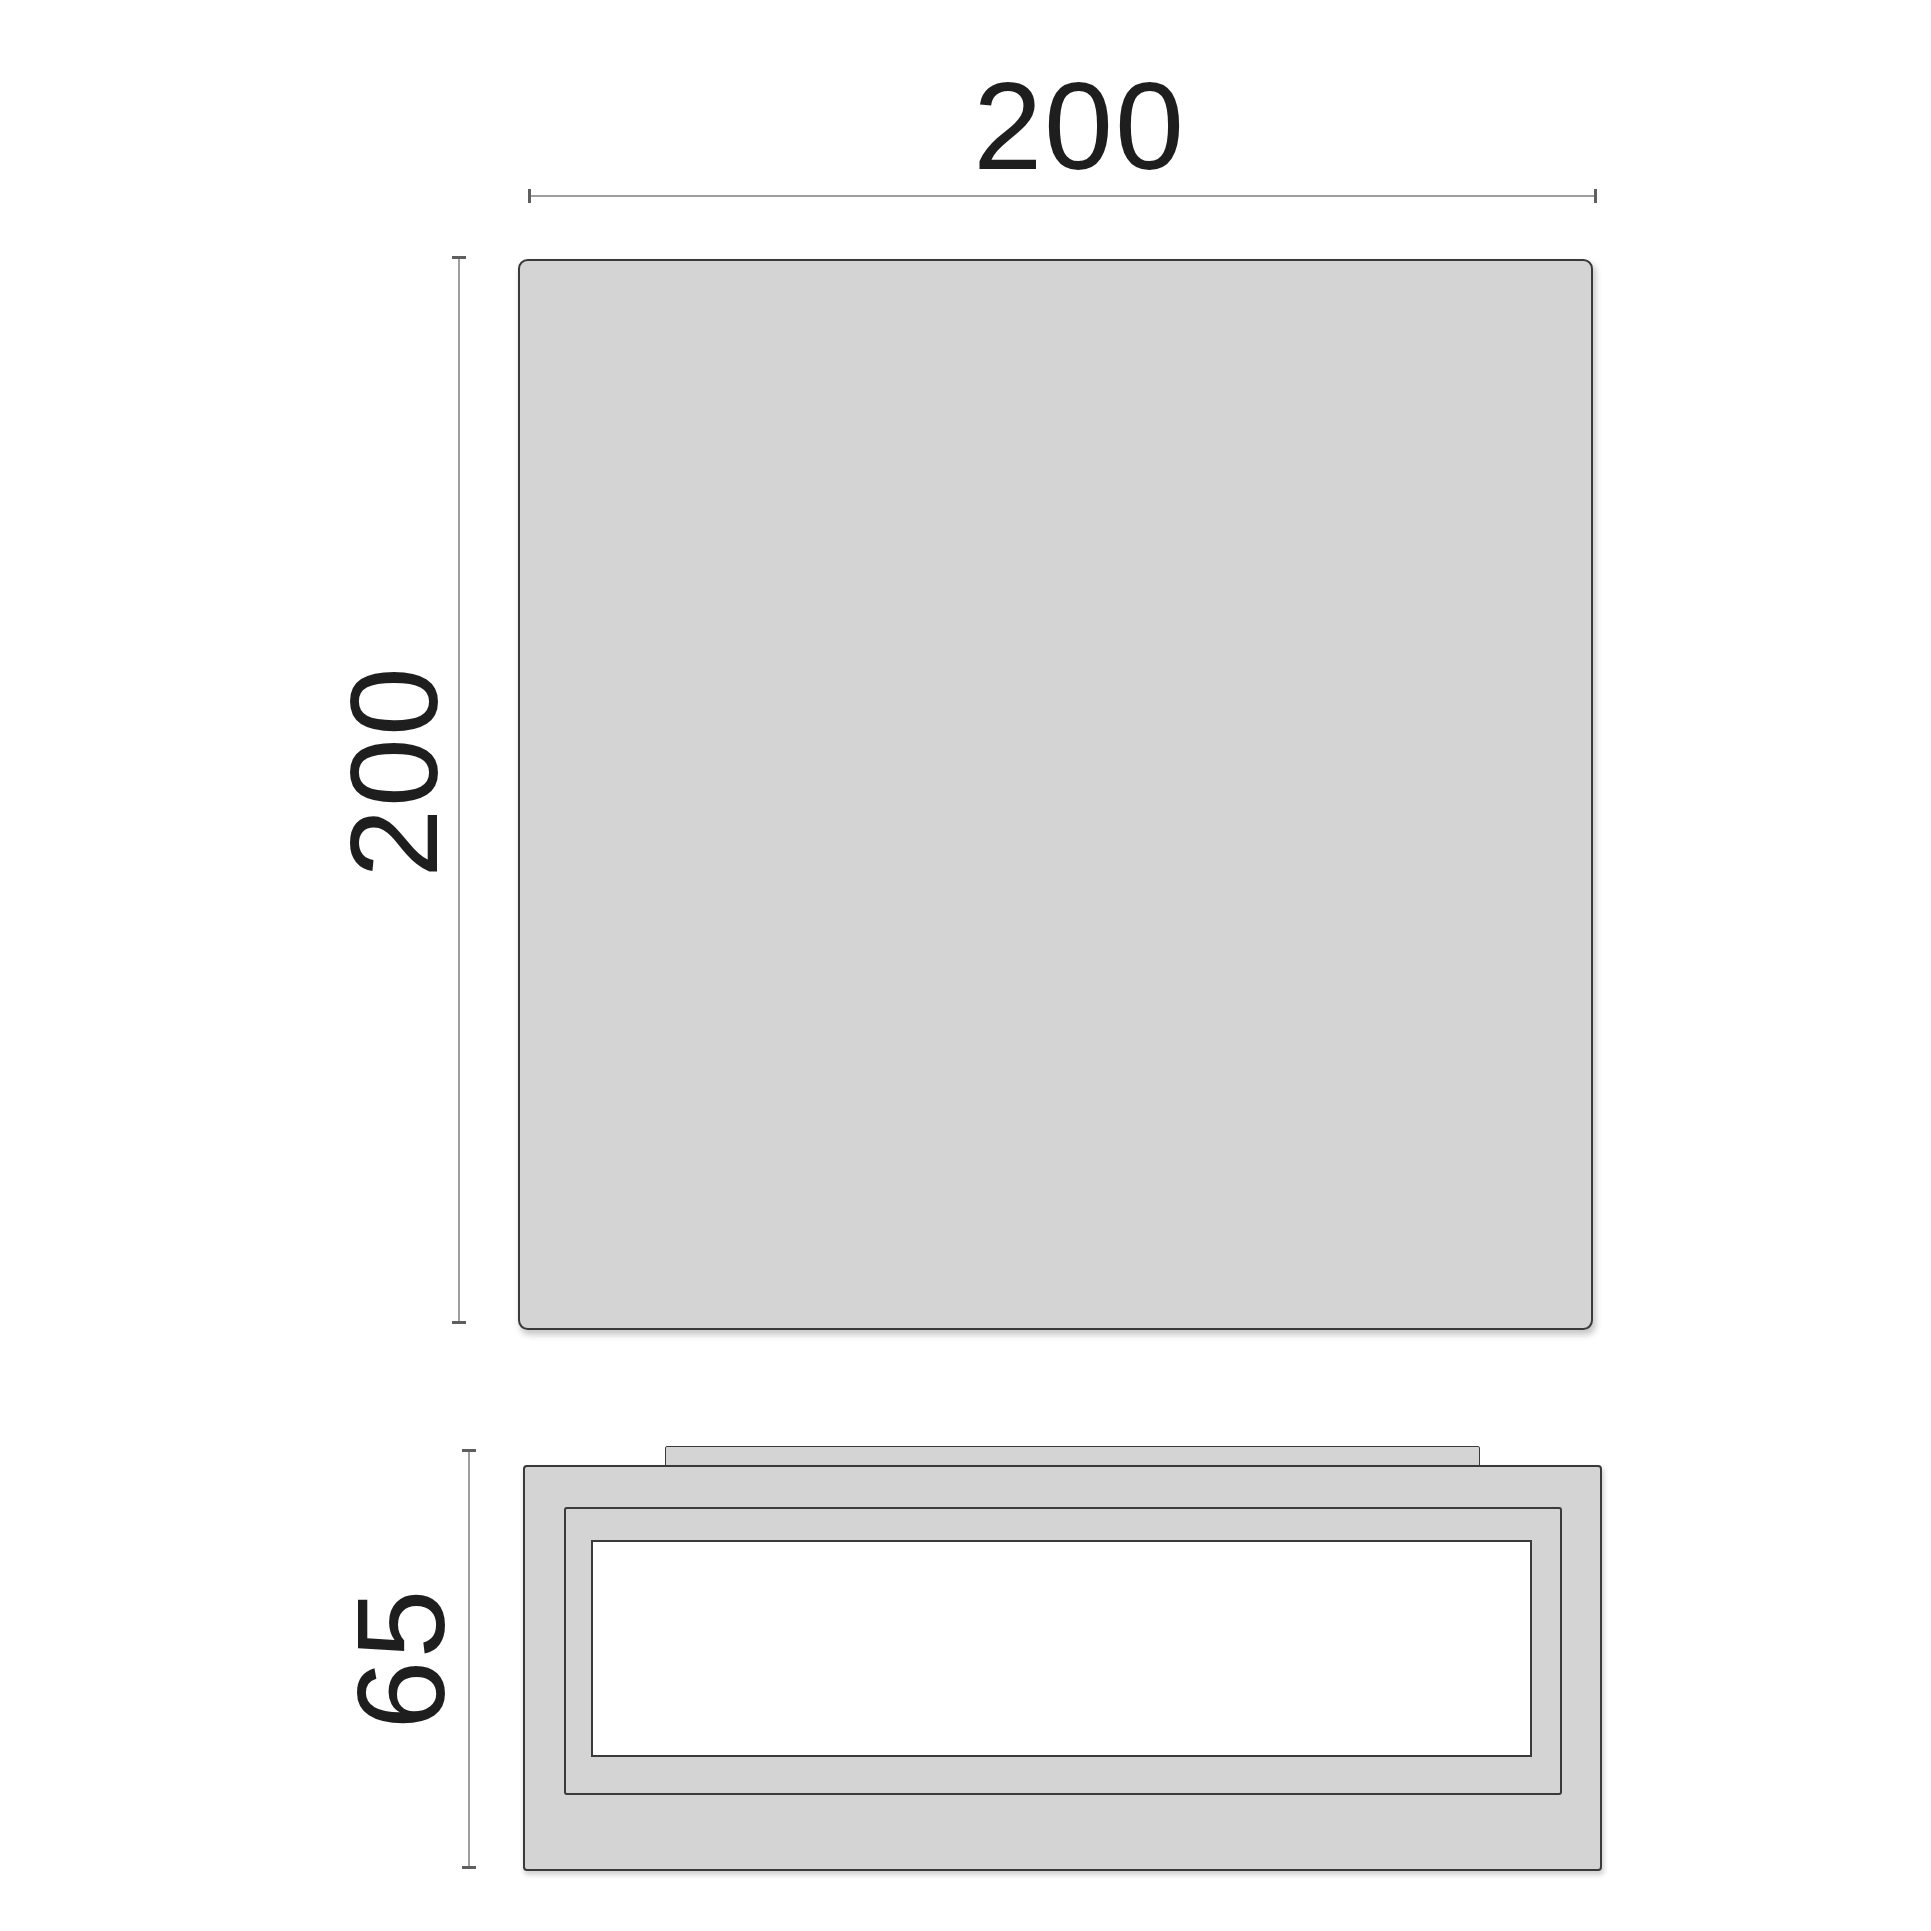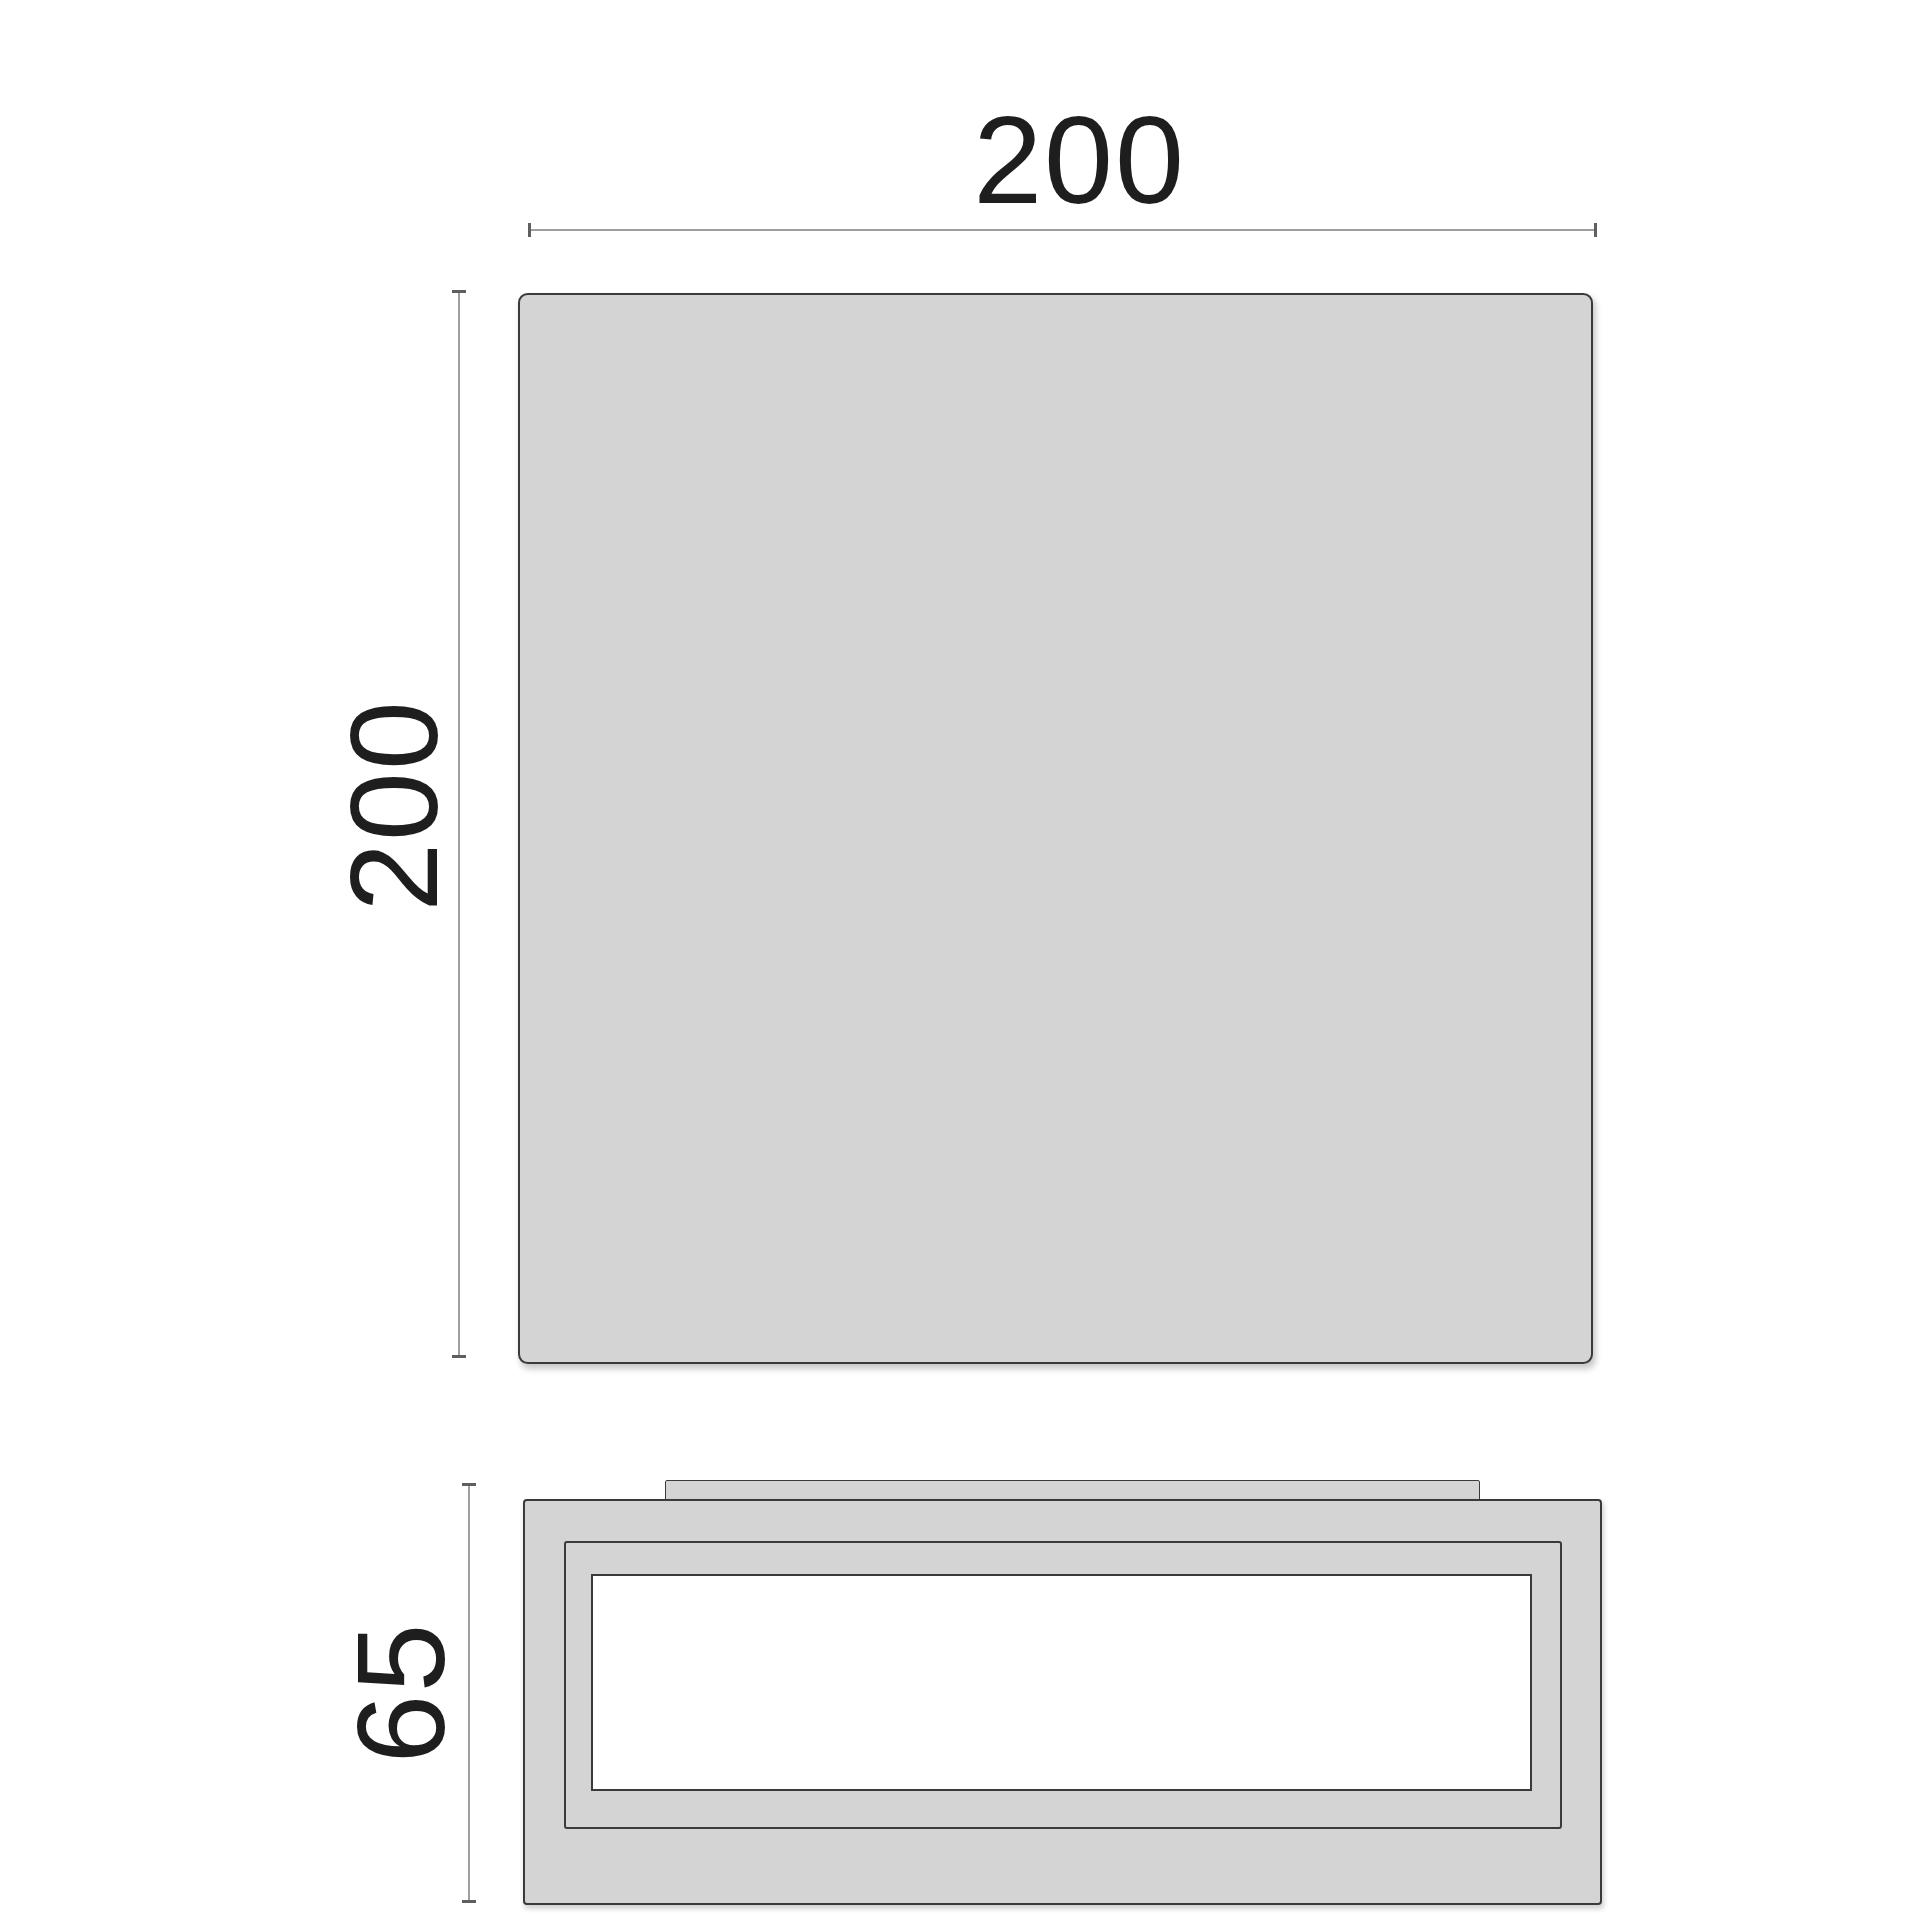"200" .canvas { margin-top: 34px -> none }
